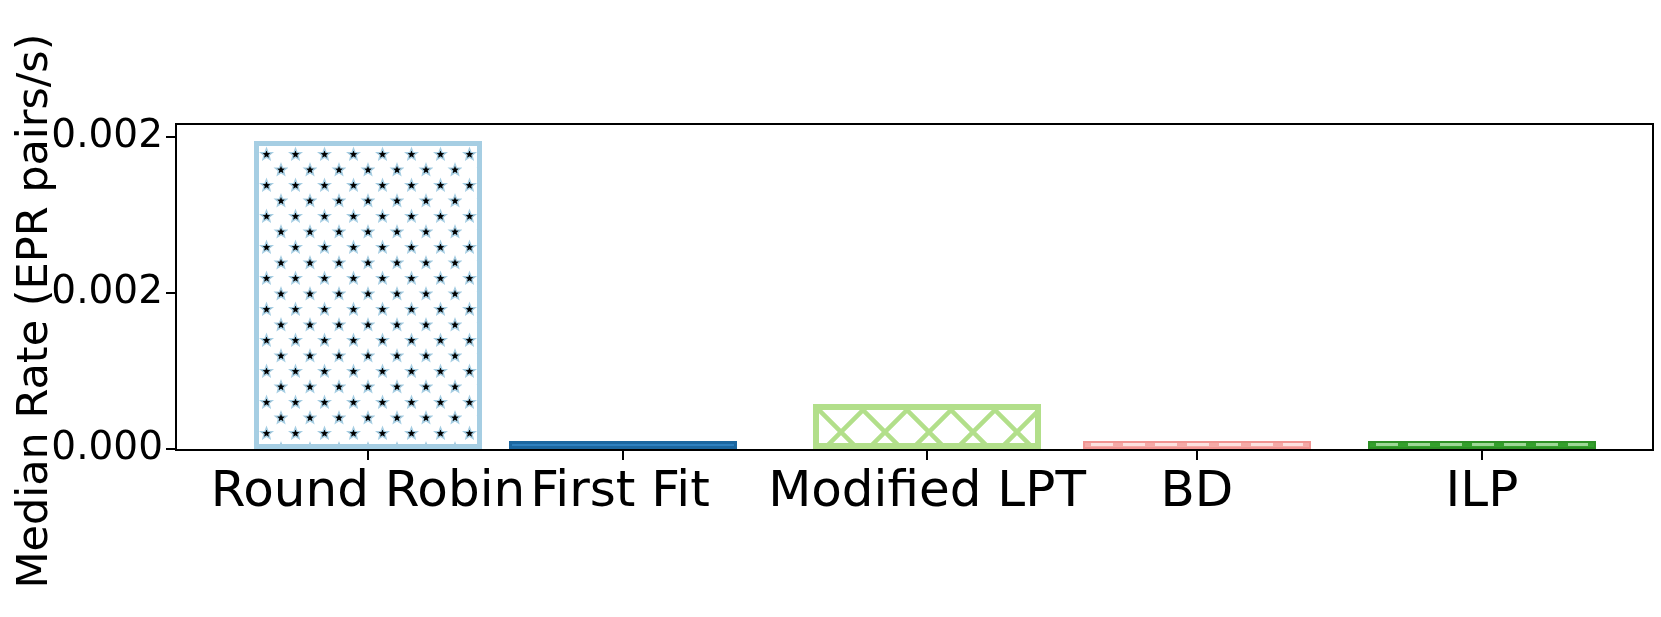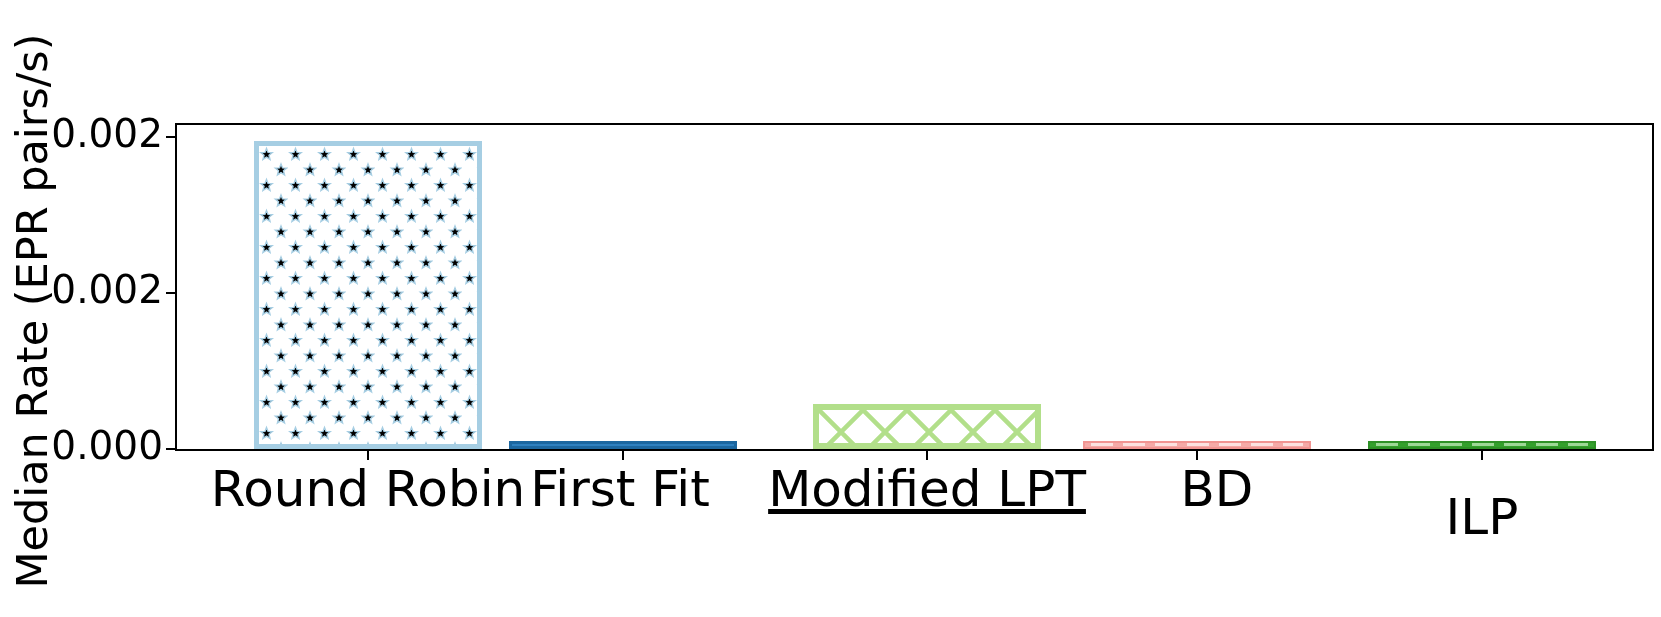"Modified LPT" div.x-tick-label { text-decoration: underline -> none }
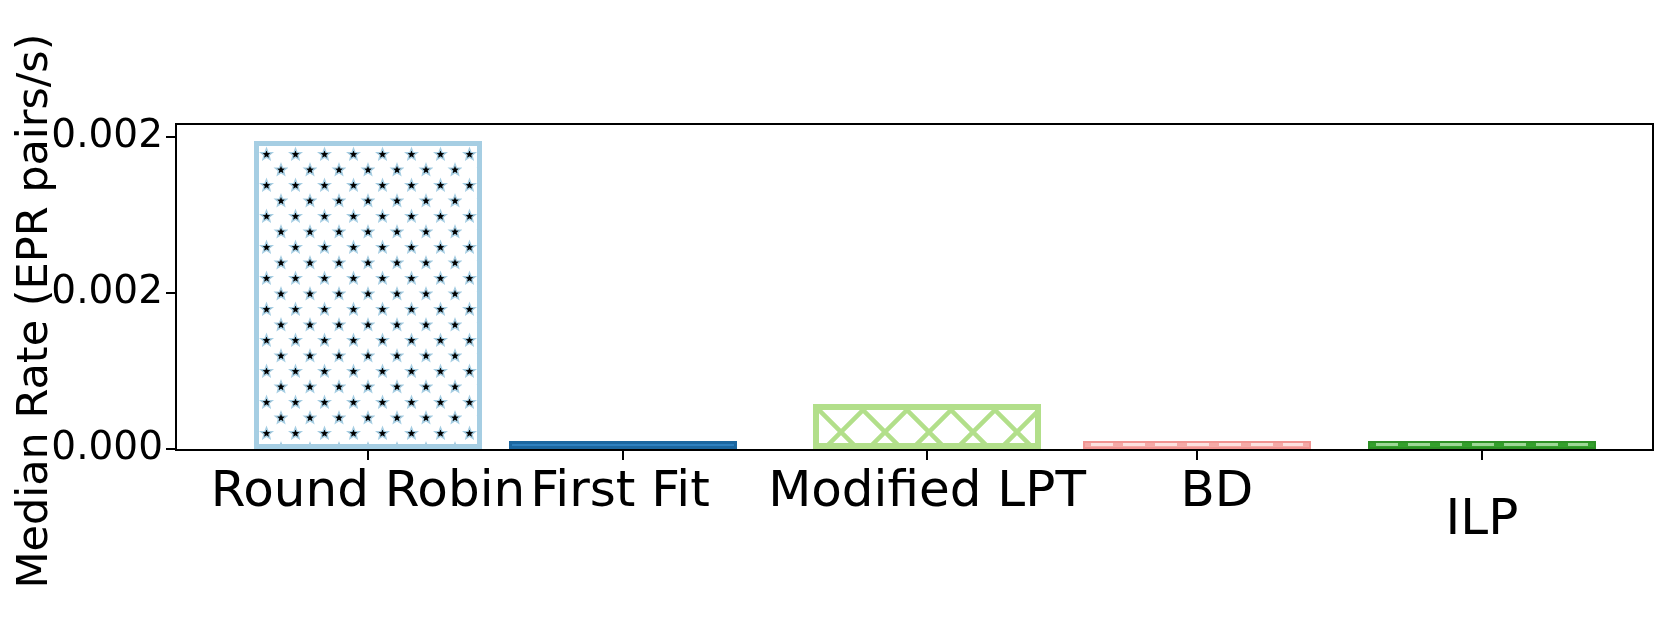"BD" div.x-tick-label { padding-left: 20px -> none }
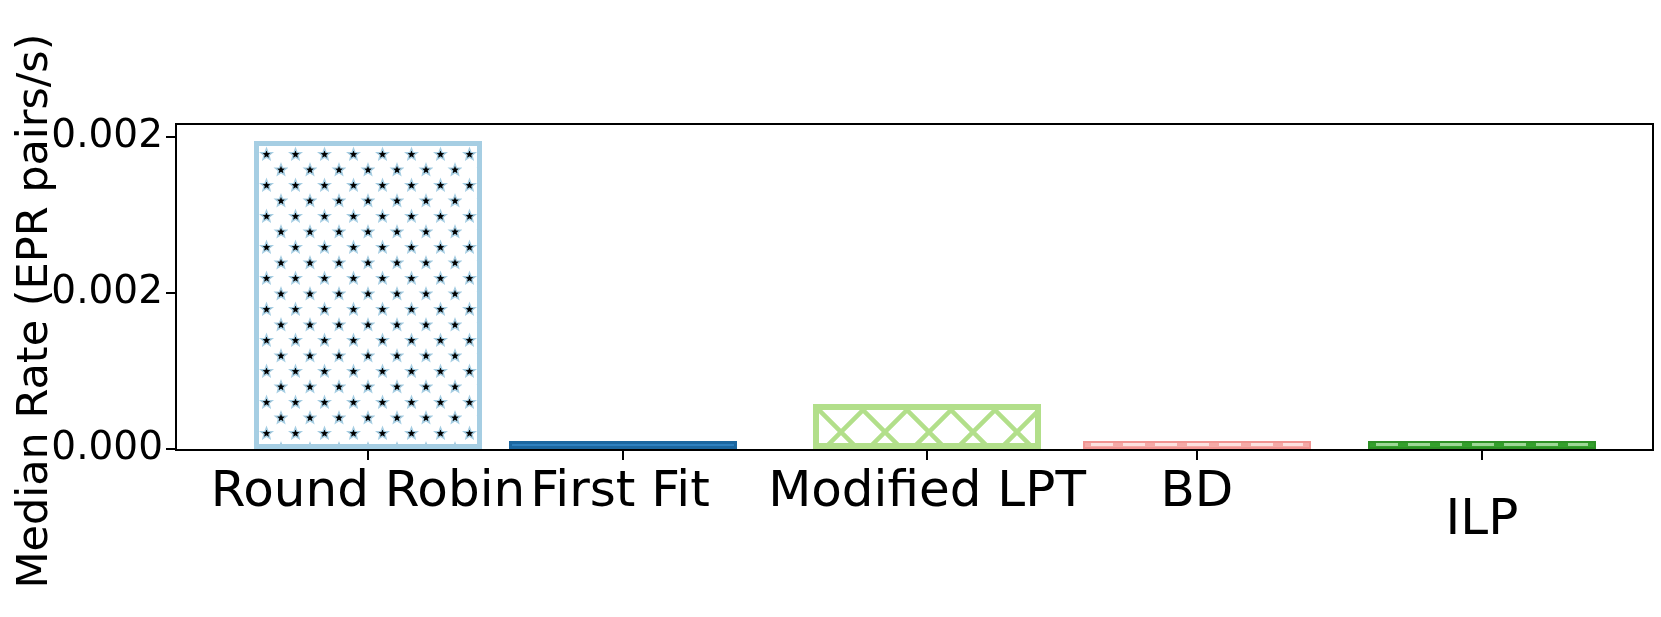"ILP" div.x-tick-label { margin-top: 28px -> none }
